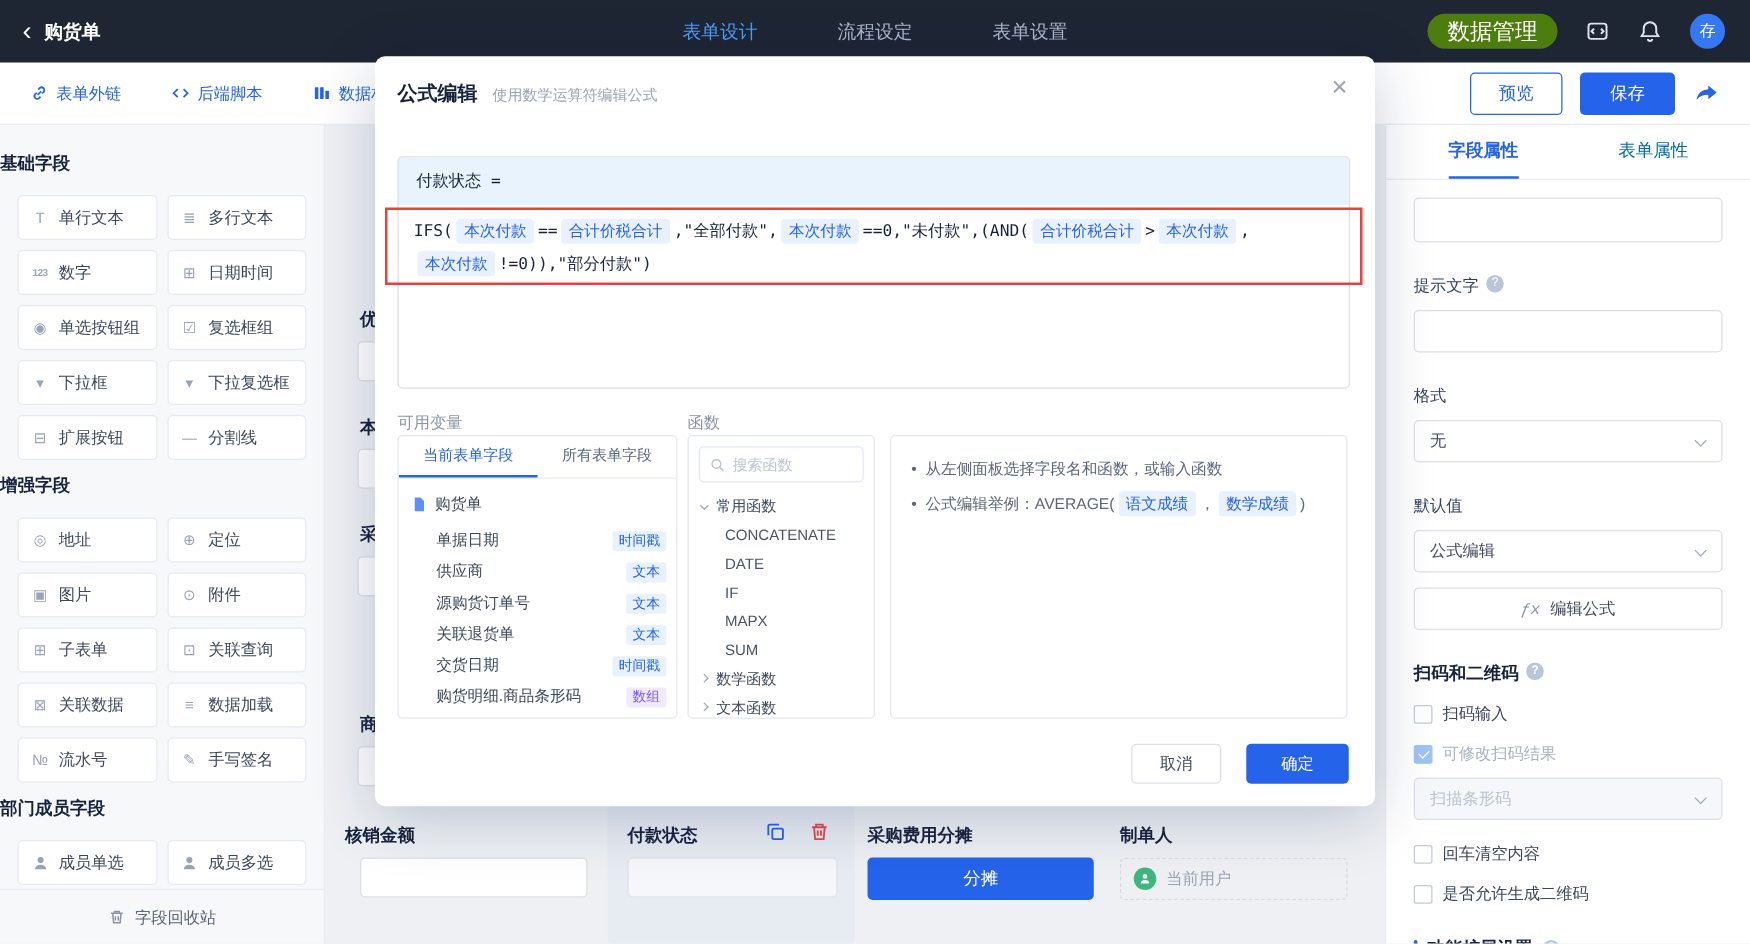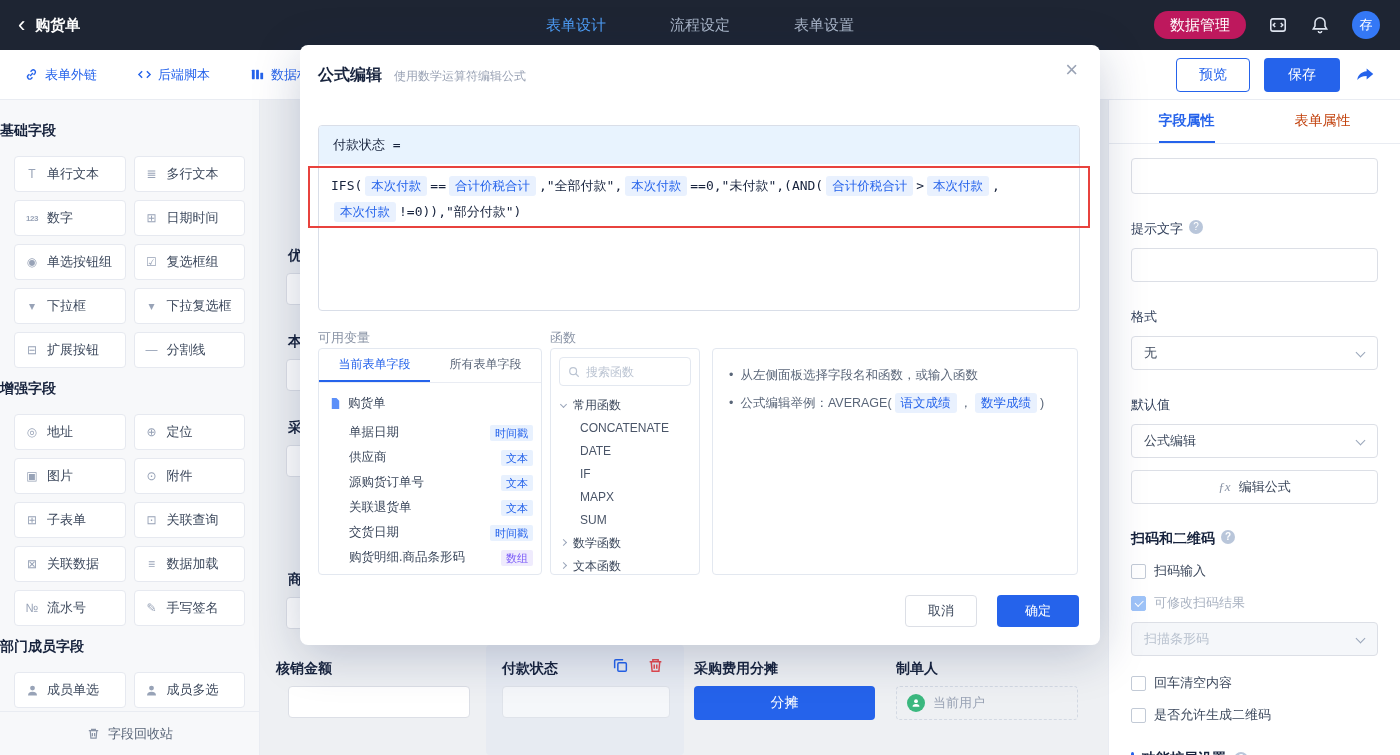"数据管理" .btn-teal { background: #be185d -> #4d7c0f; font-size: 15px -> 18px }
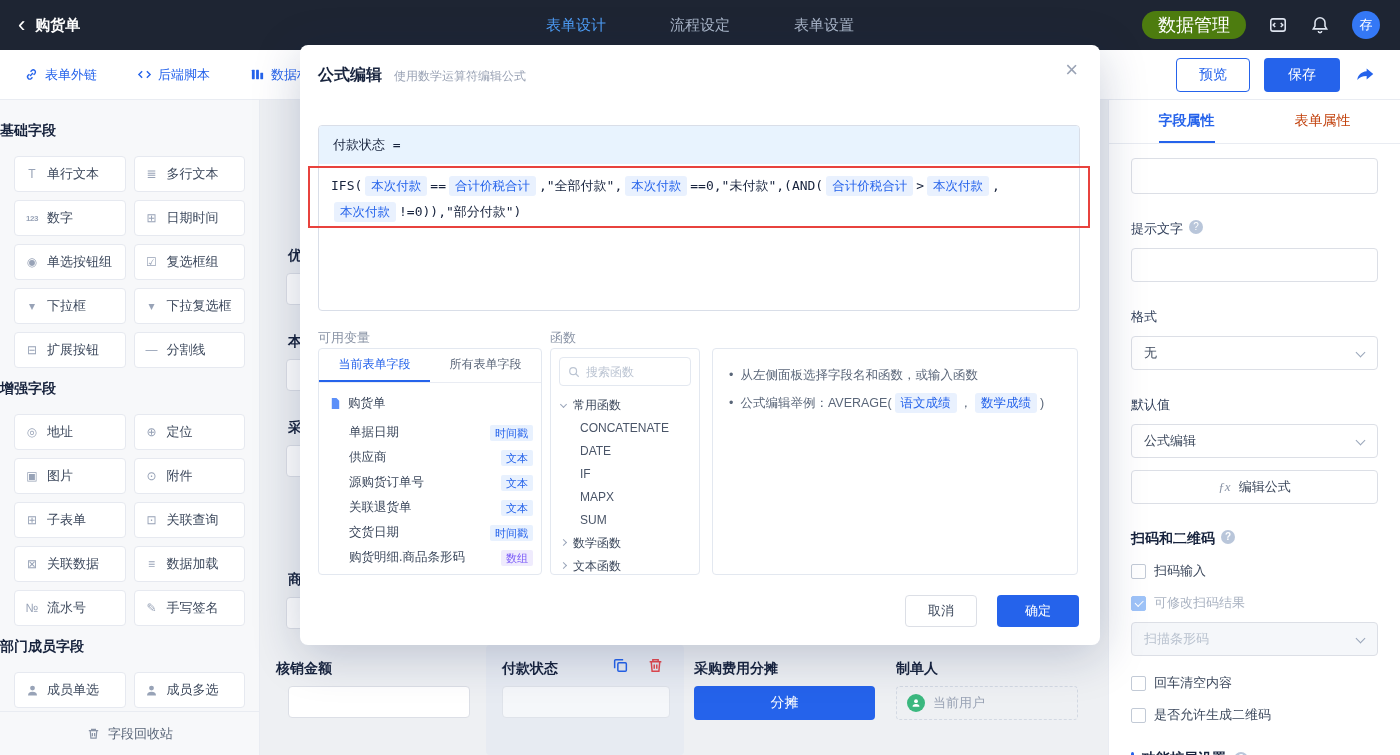"表单属性" .rp-tab { color: #c2410c -> #0369a1 }
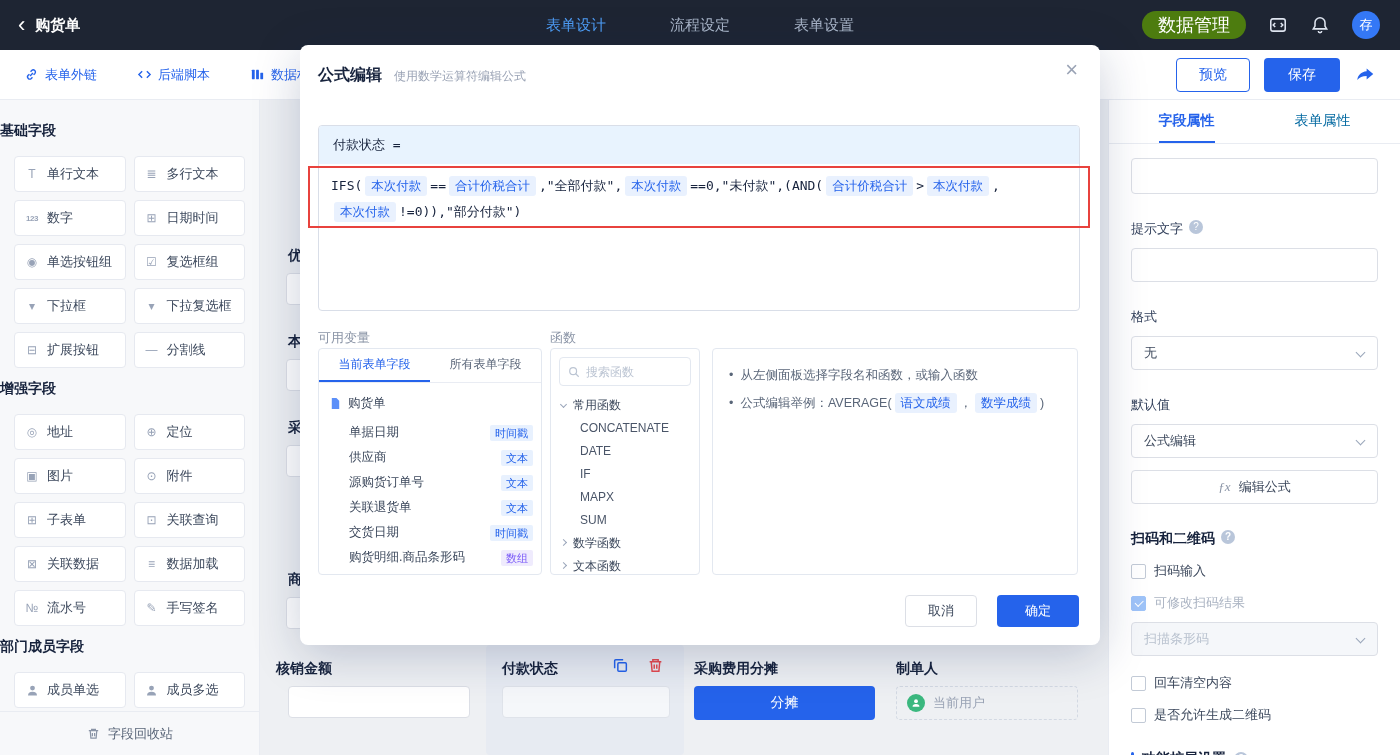"ƒx" .fx-g { font-family: Liberation Serif, serif -> Liberation Mono, monospace }
